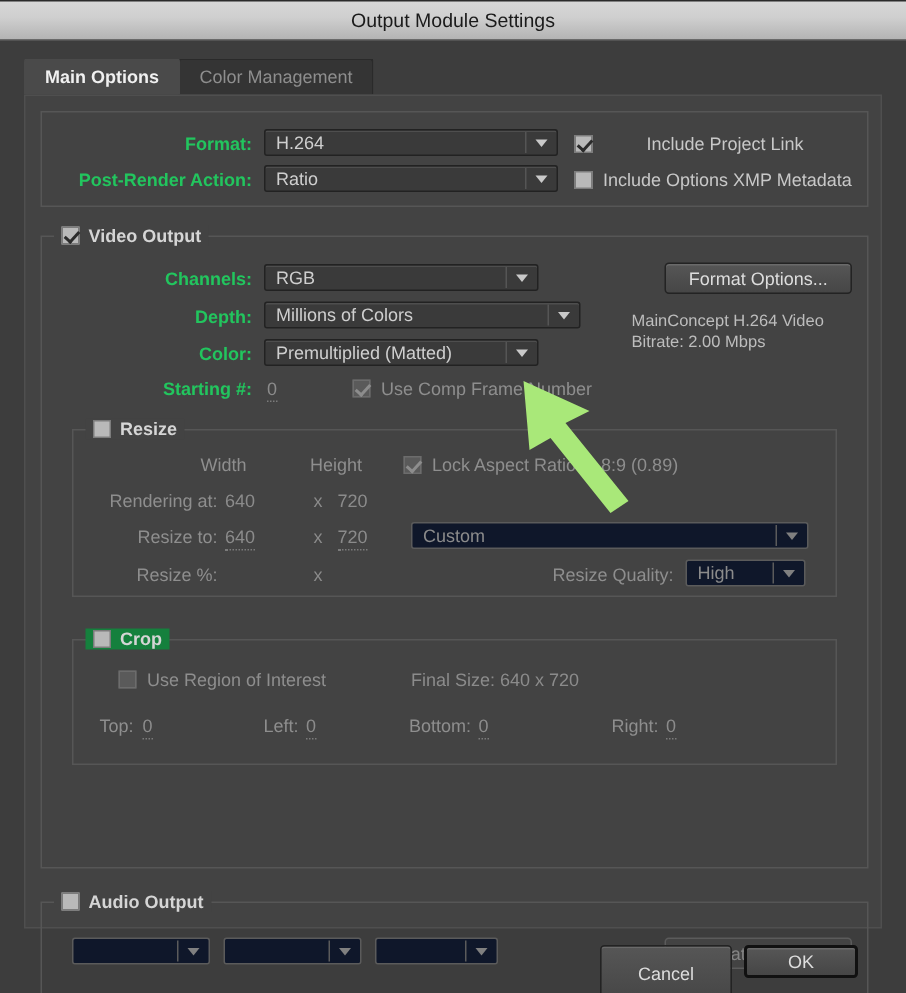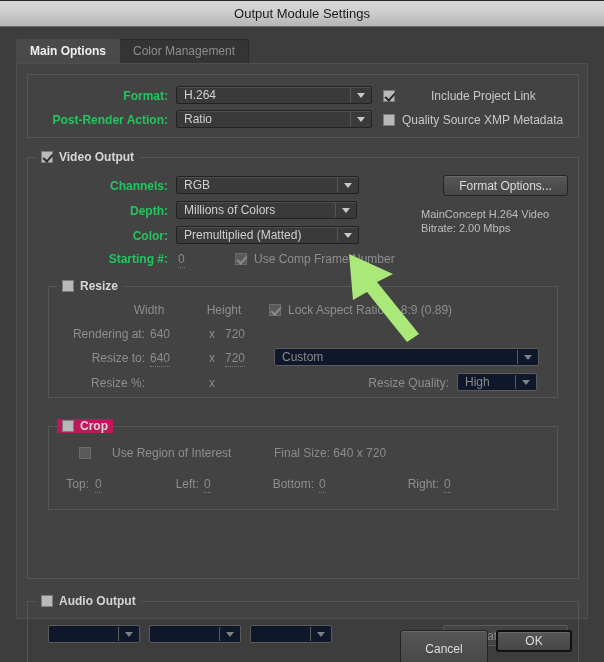"Quality Source XMP Metadata" span { text: Quality Source -> Include Options }
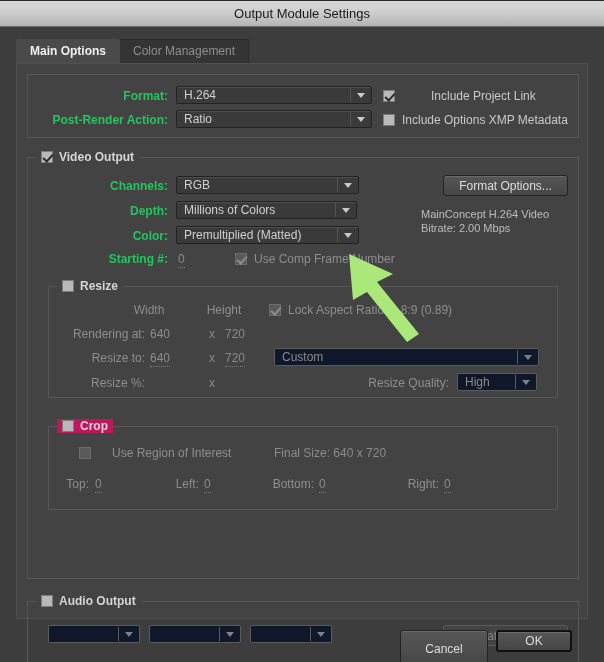"Millions of Colors" div.dd { width: 181px -> 211px }
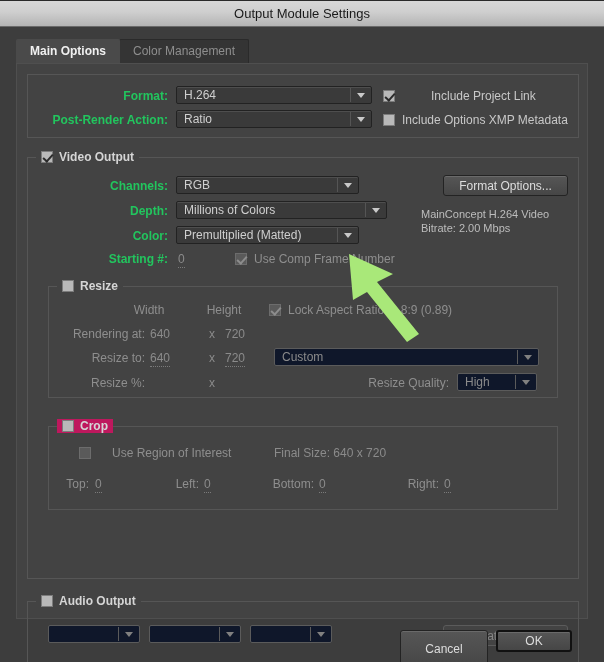"Crop" div.group-title { background: #be185d -> #15803d }
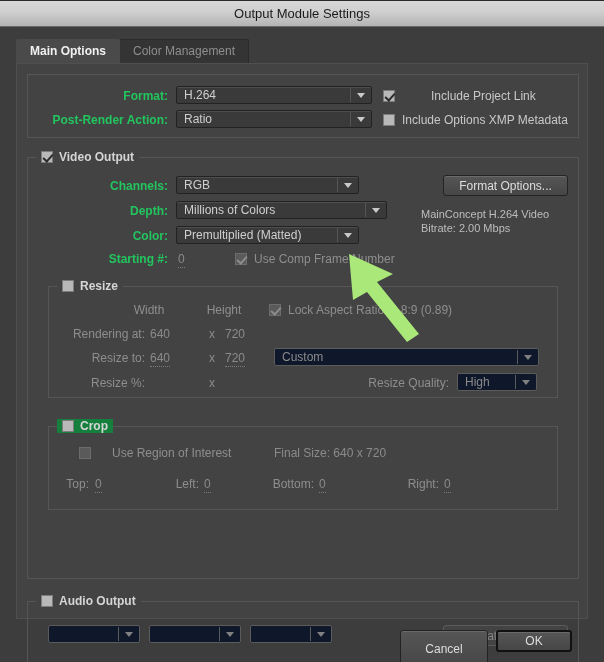"Use Region of Interest" span.lbl { margin-left: 14px -> none }
